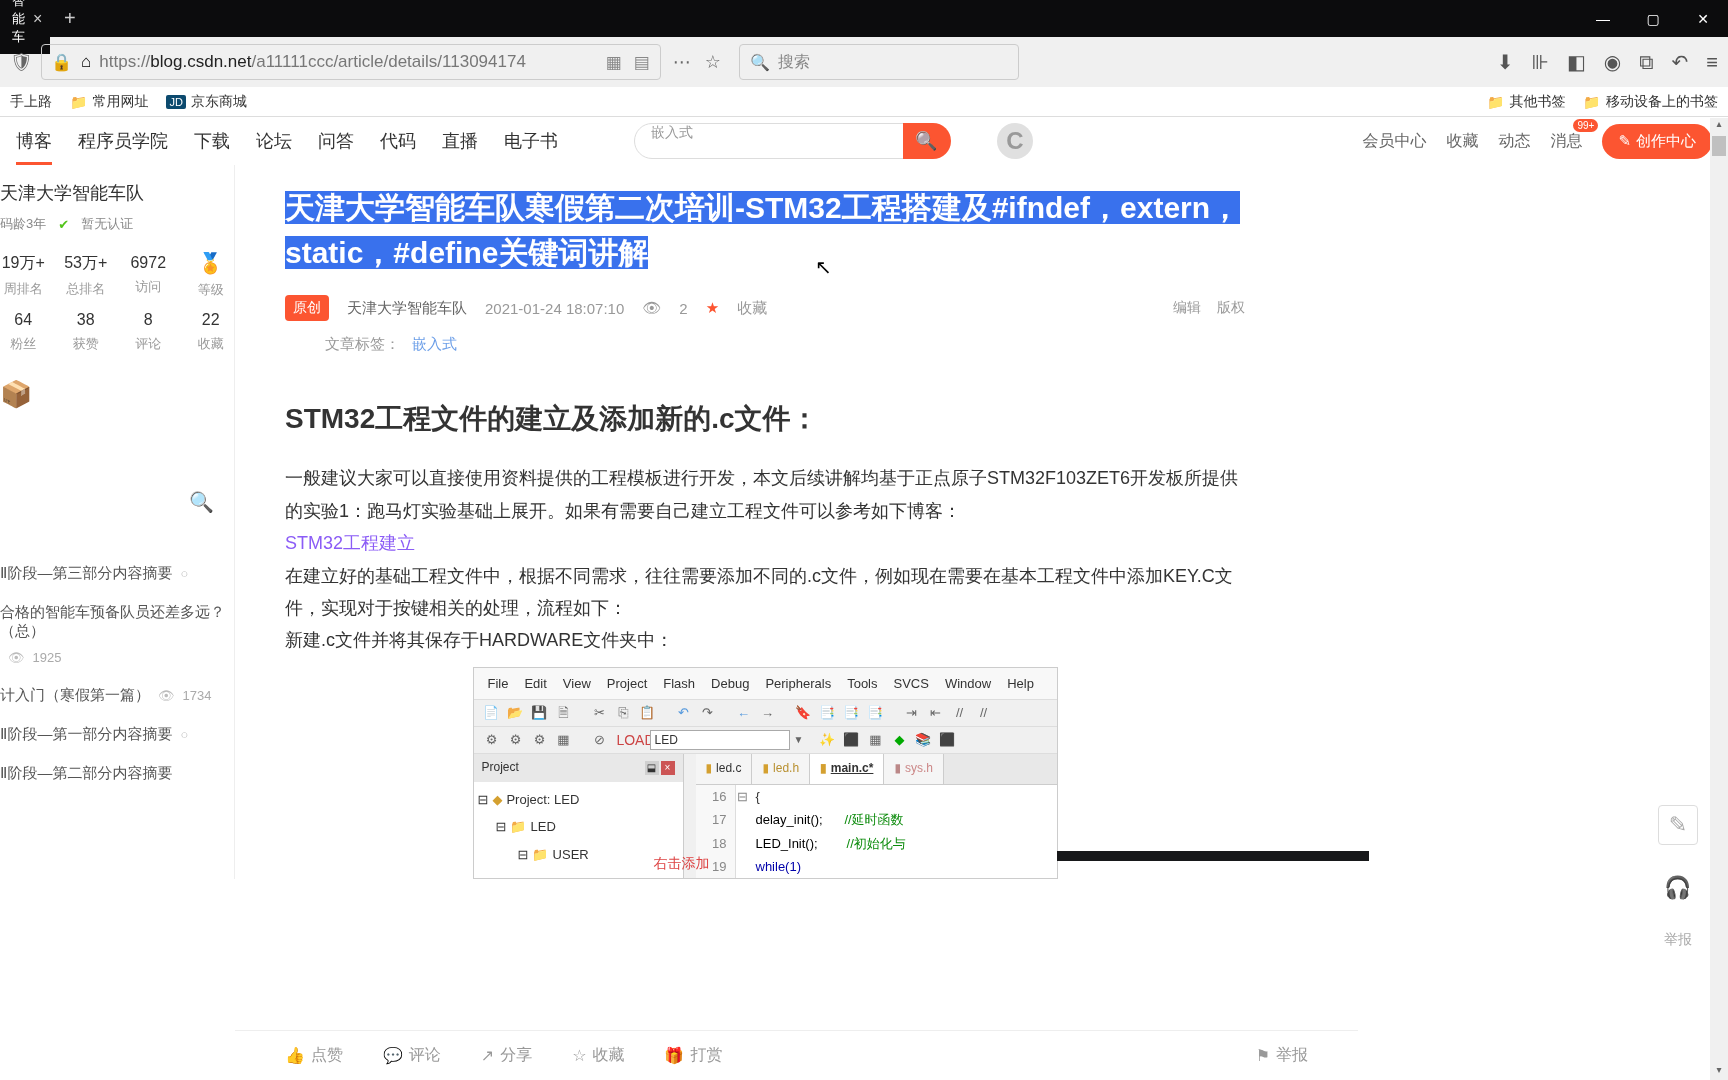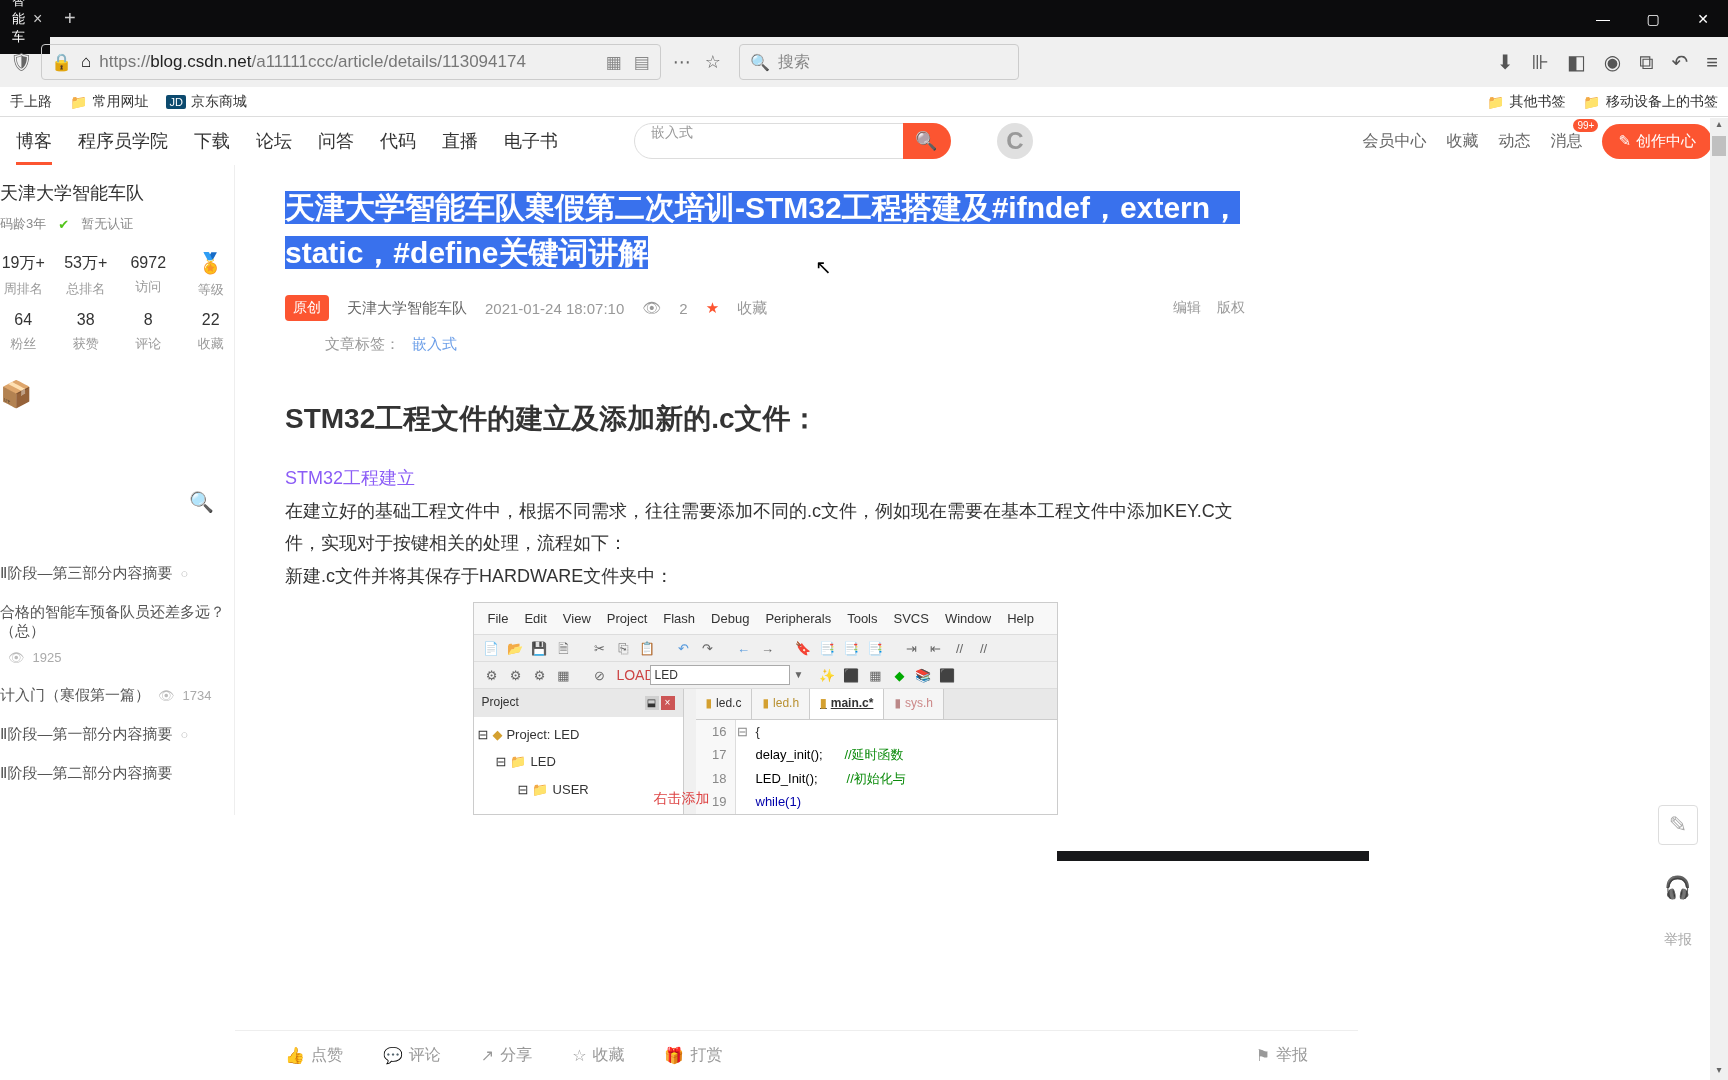"一般建议大家可以直接使用资料提供的工程模板进行开发，本文后续讲解均基于正点原子S" p { html: none -> <p>一般建议大家可以直接使用资料提供的工程模板进行开发，本文后续讲解均基于正点原子STM32F103ZET6开发板所提供的实验1：跑马灯实验基础上展开。如果有需要自己建立工程文件可以参考如下博客：</p> }
